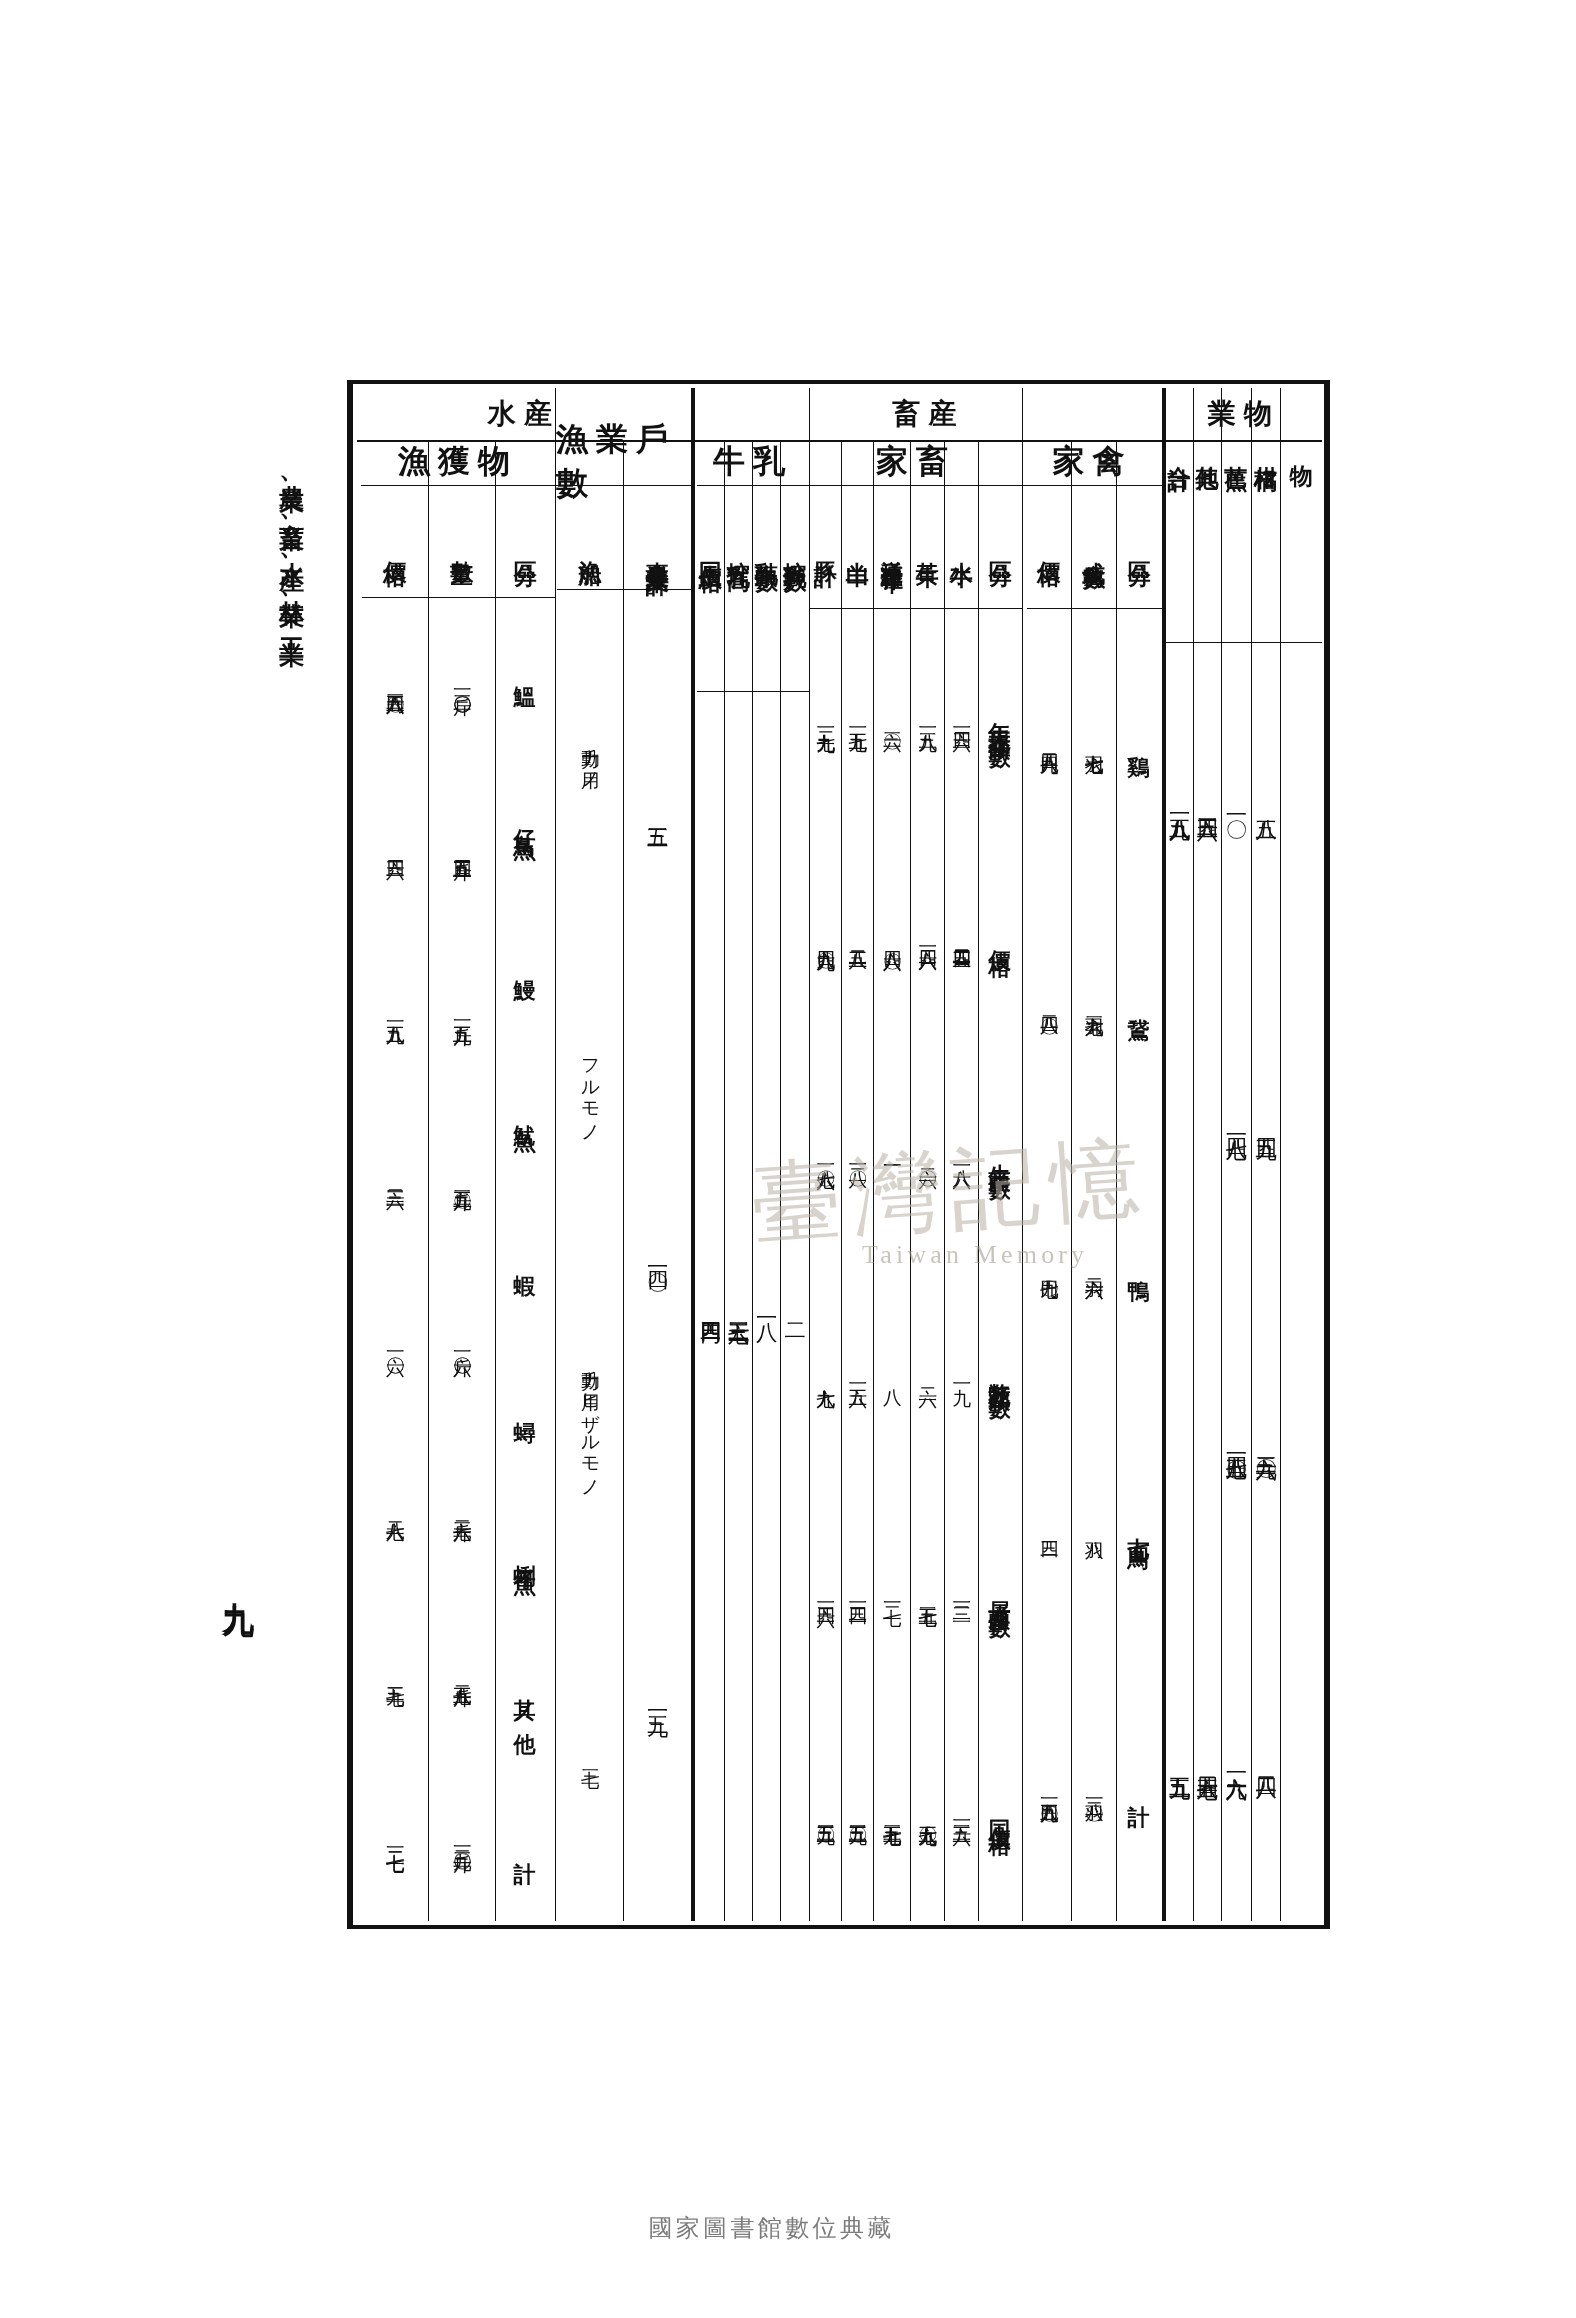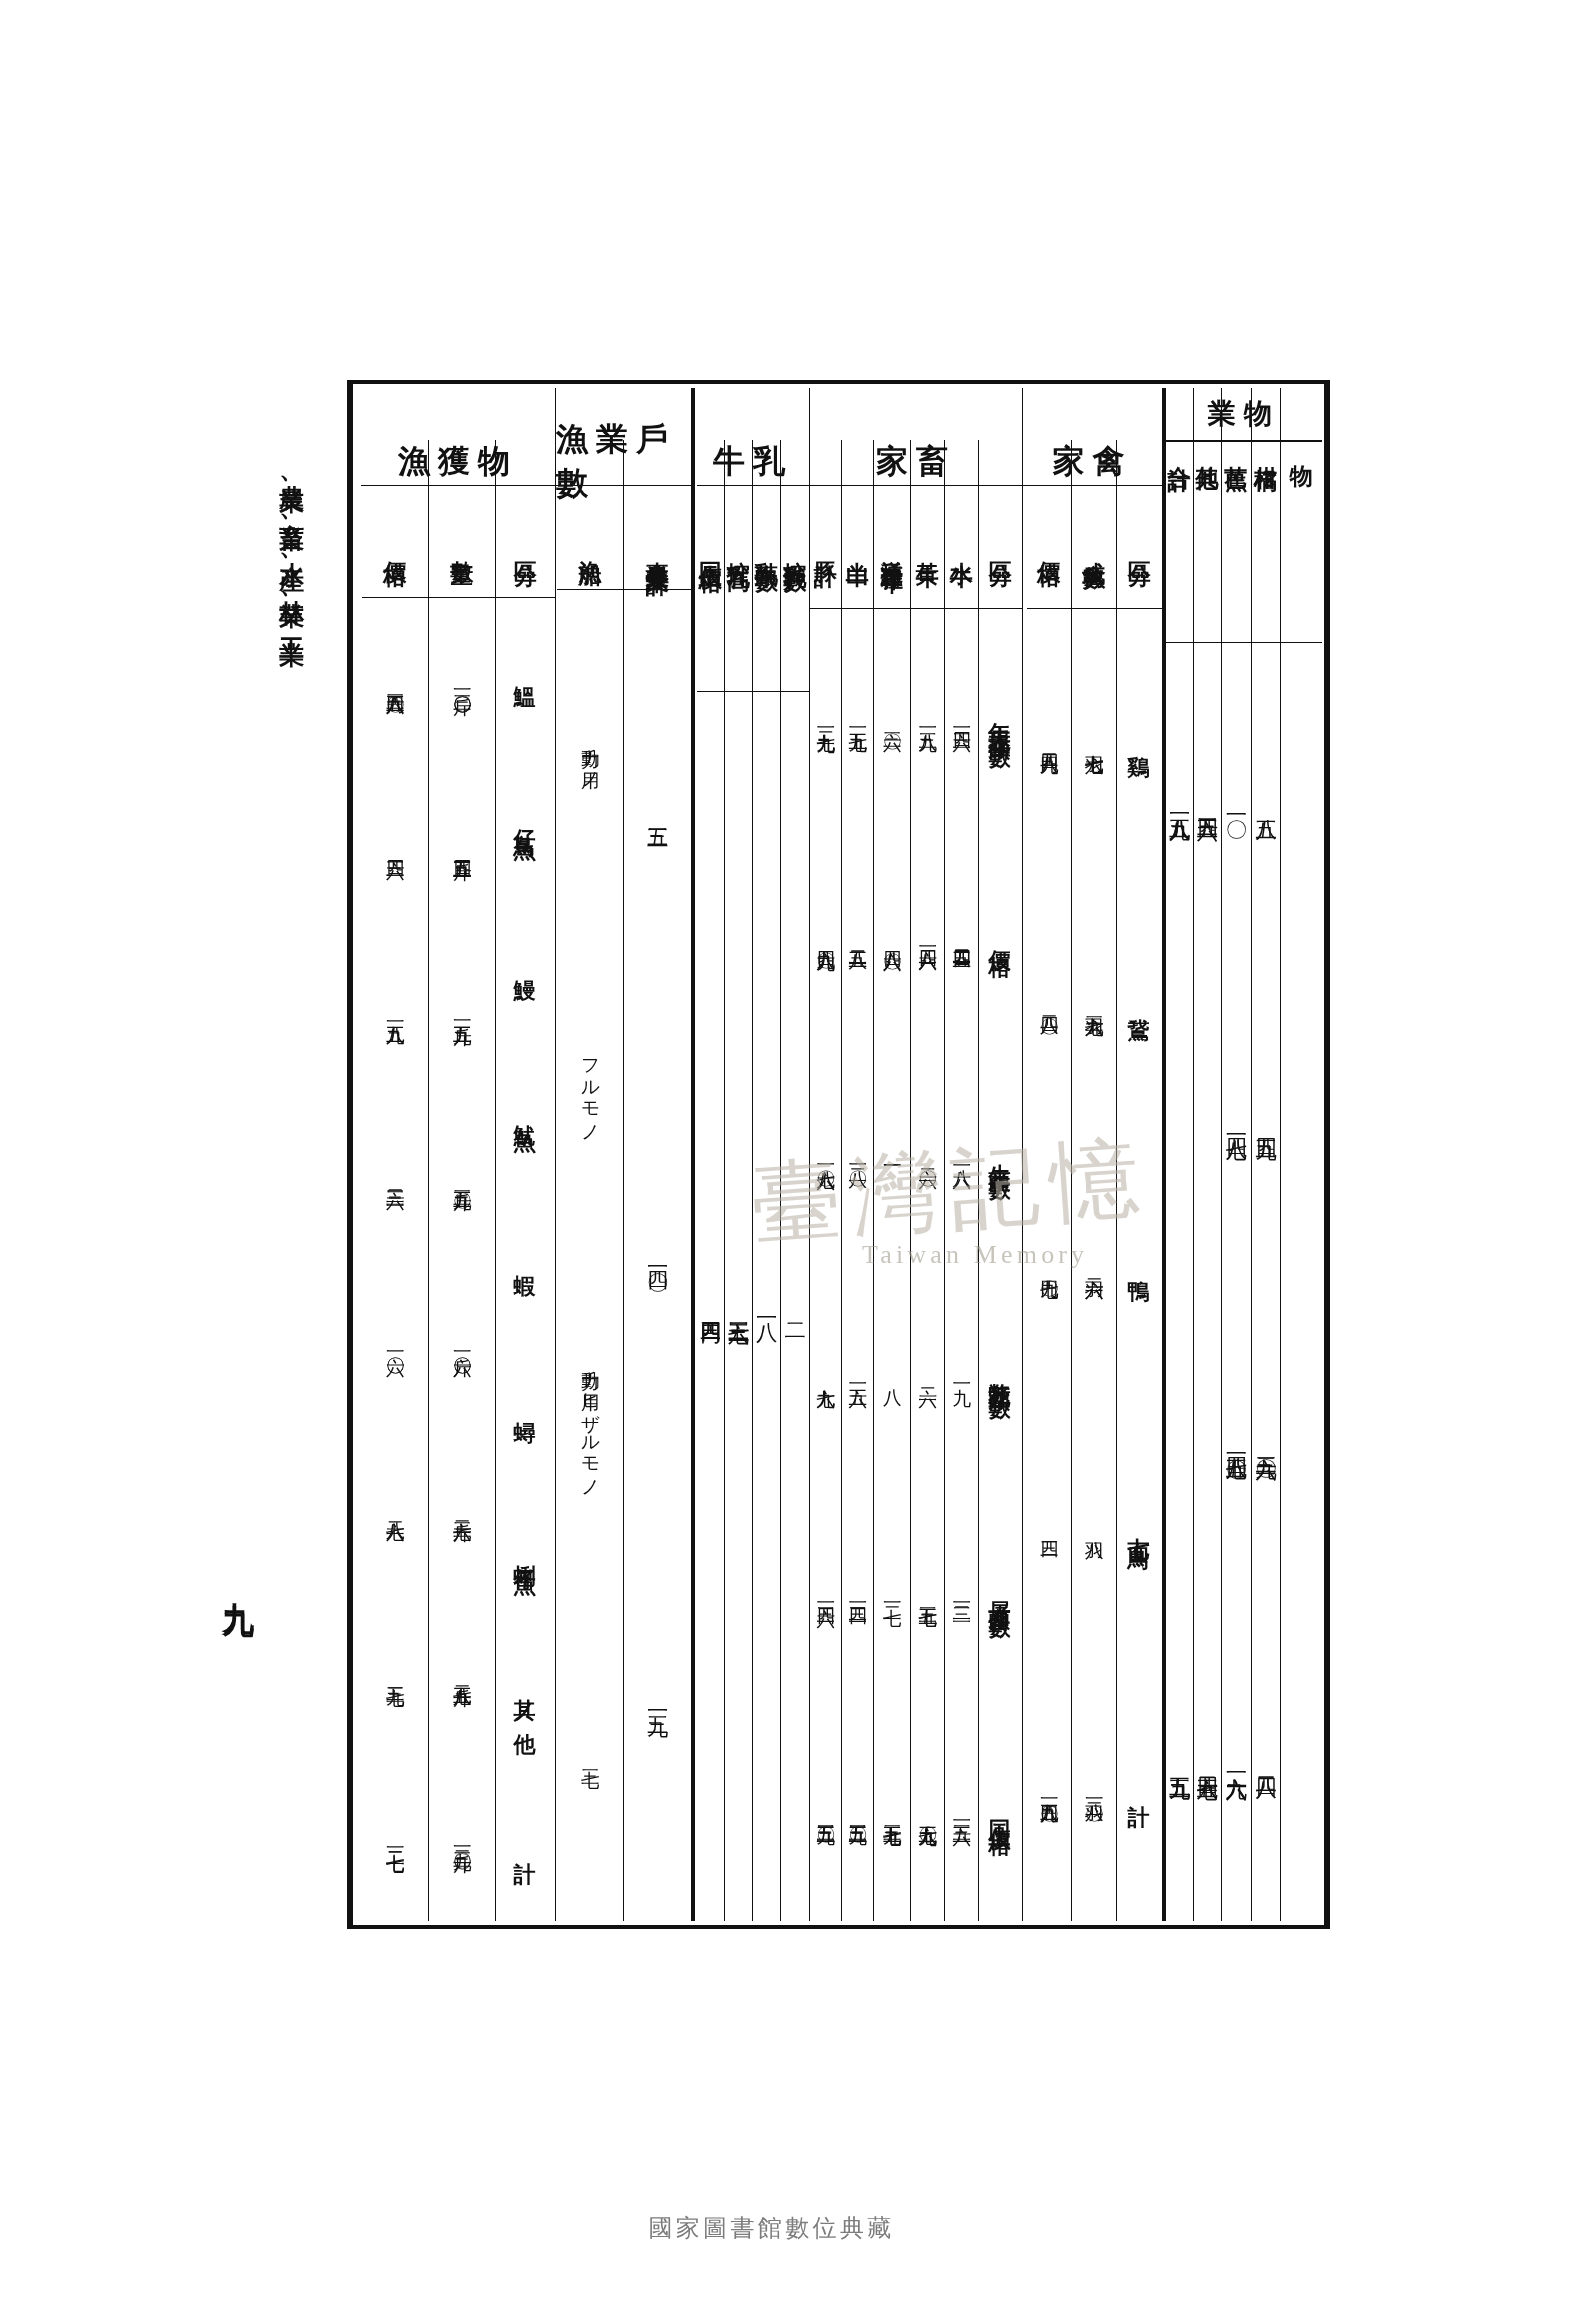"水産" div.section-head { html: none -> <div>水産</div> }
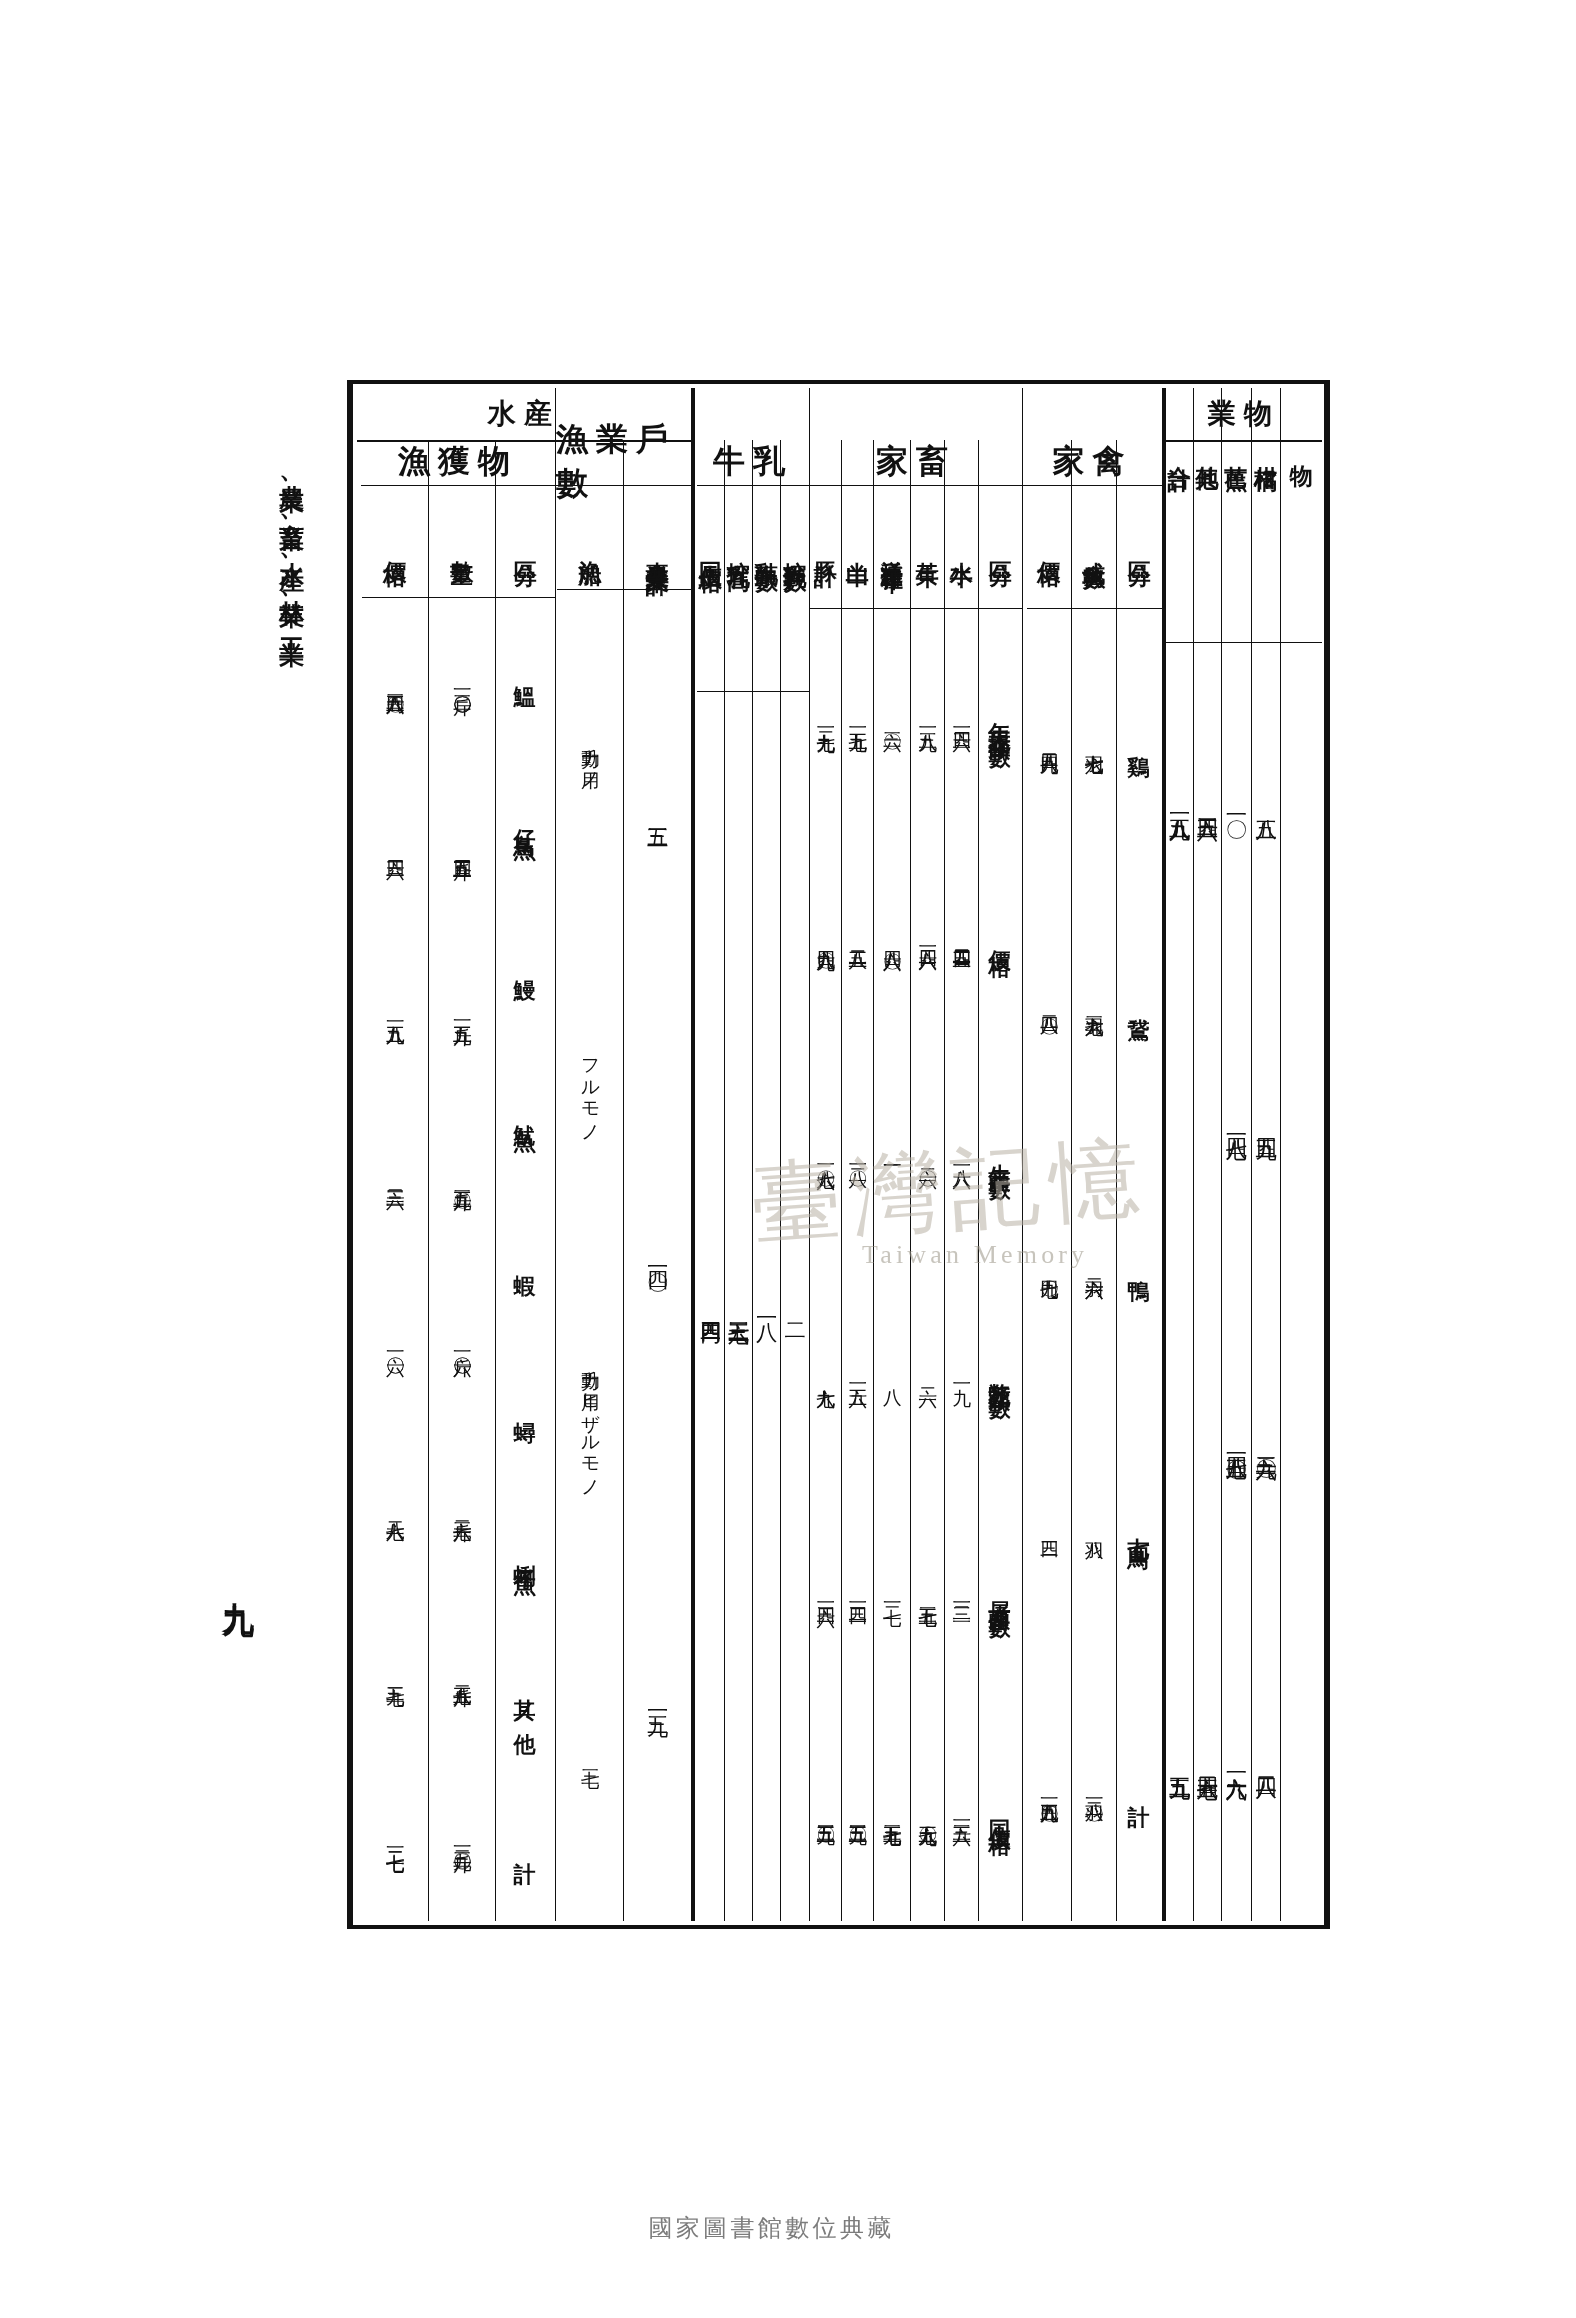"畜産" div.section-head { html: none -> <div>畜産</div> }
